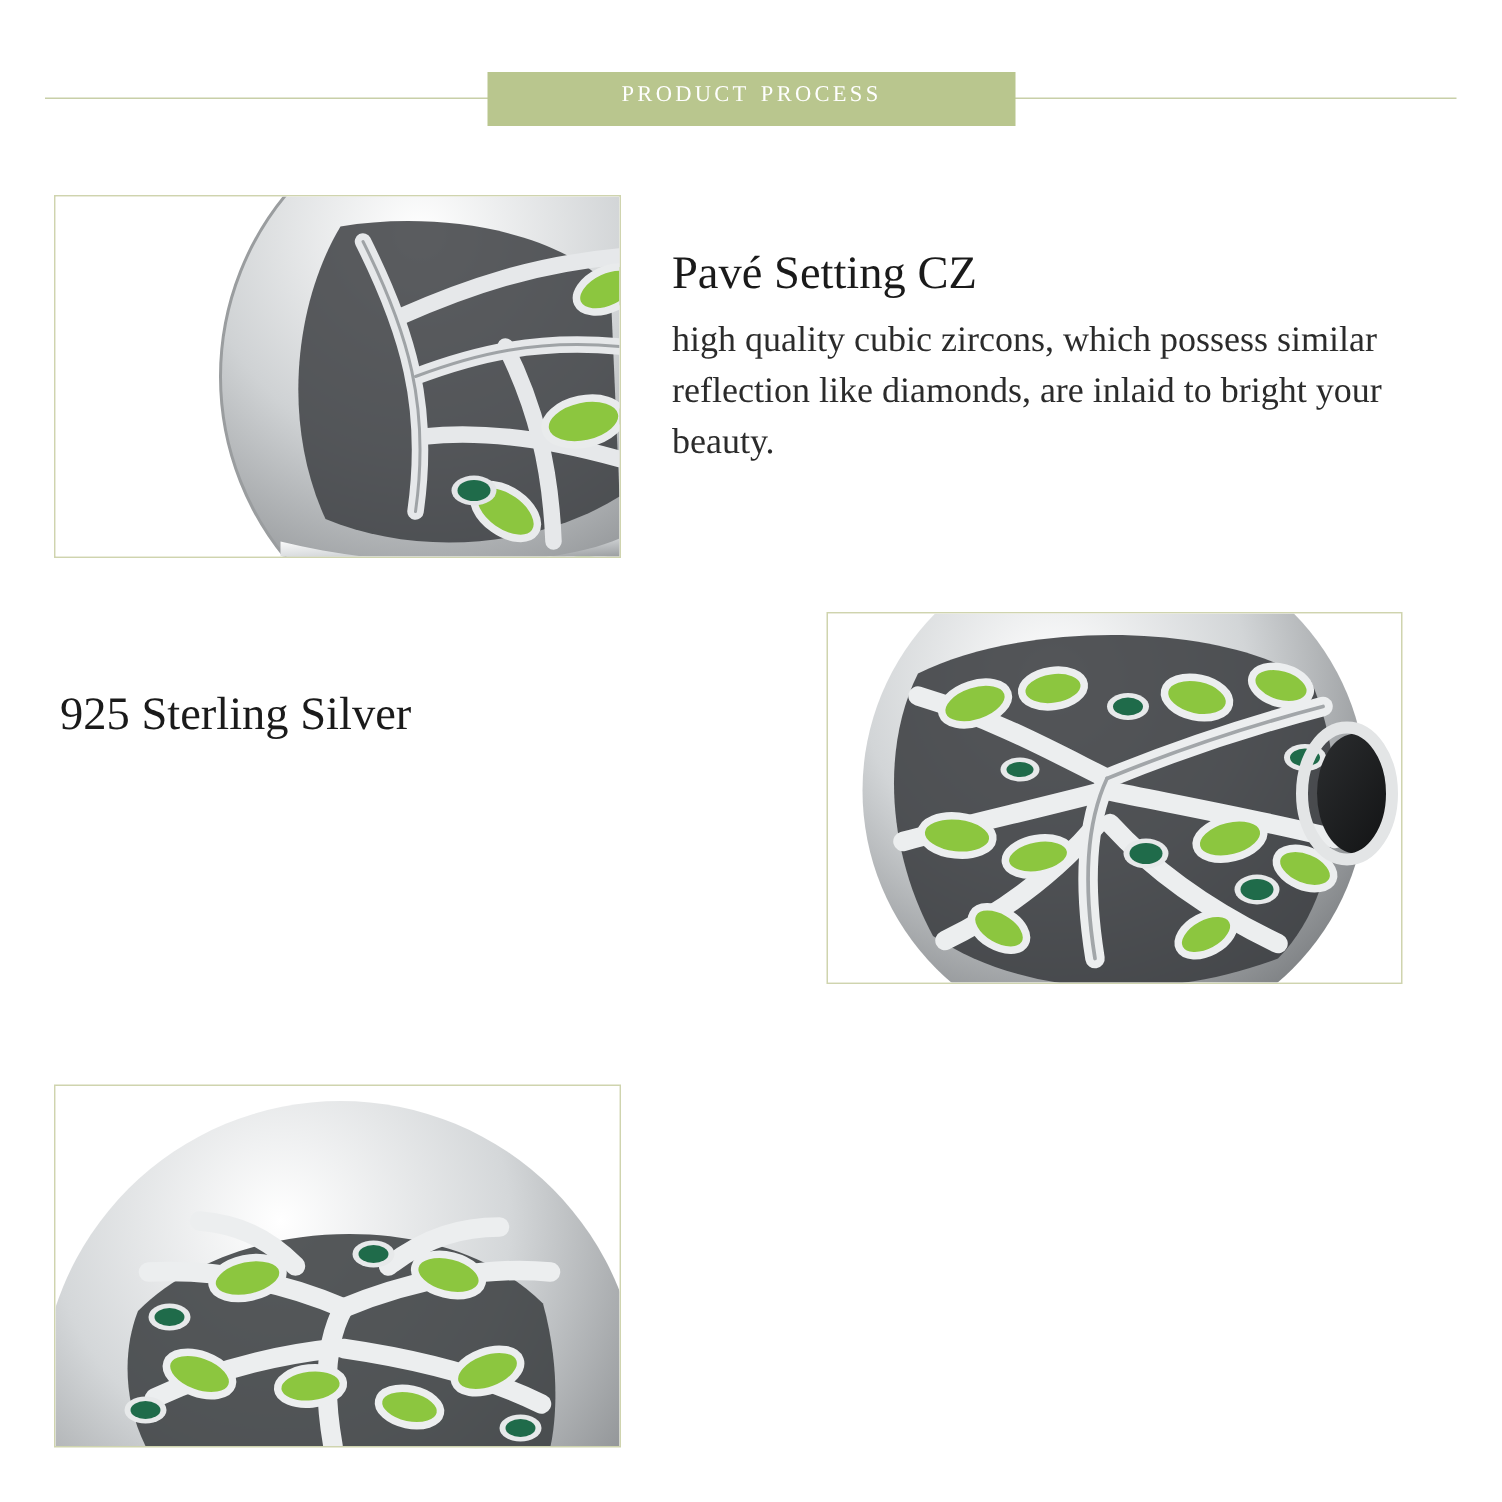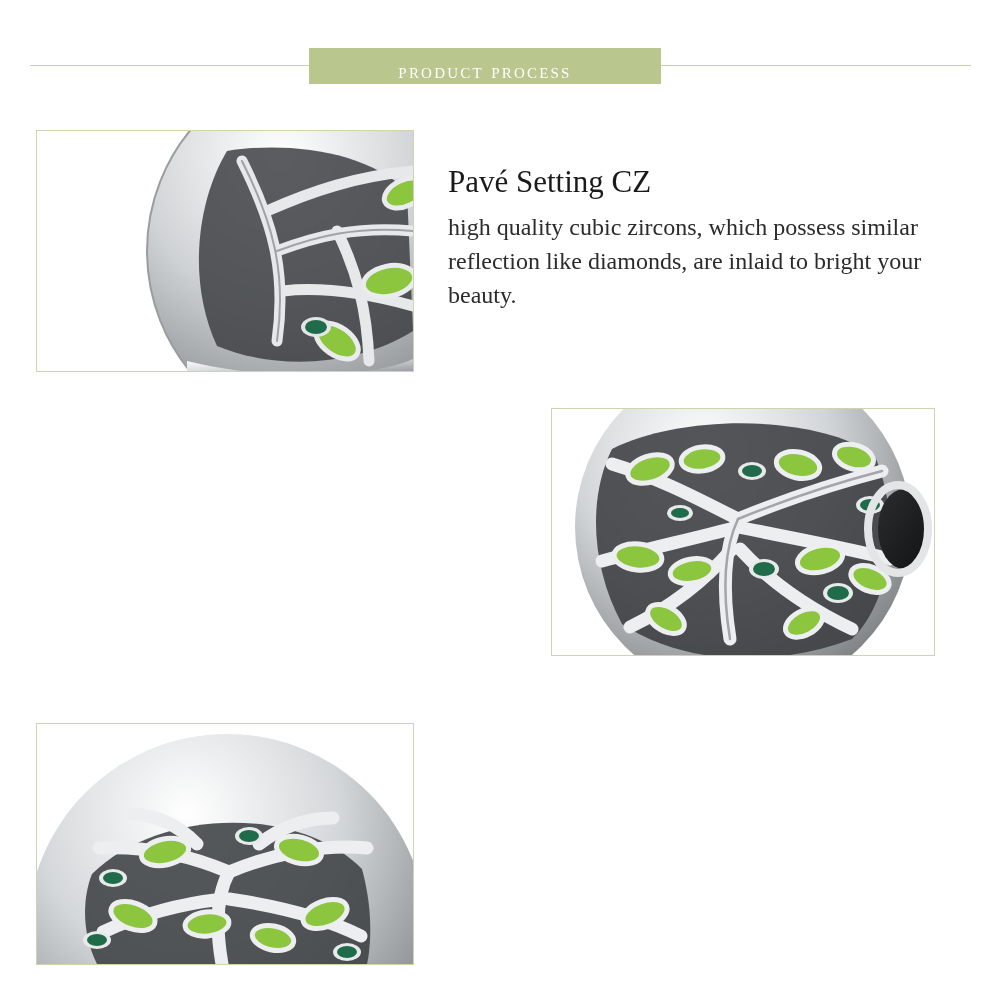"product process" .header-banner { align-items: flex-end -> flex-start; left: 309px -> 325px }
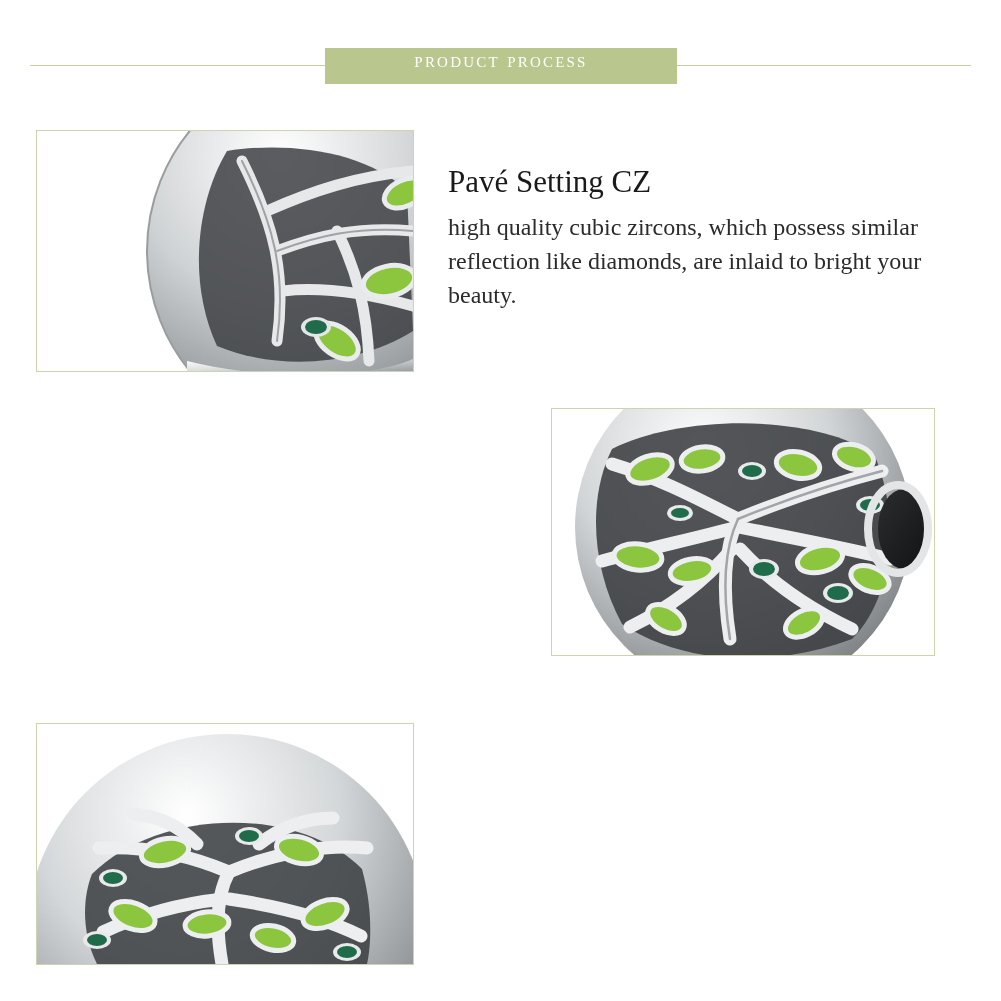"925 Sterling Silver" h2.block-title { html: none -> <h2>925 Sterling Silver</h2> }
